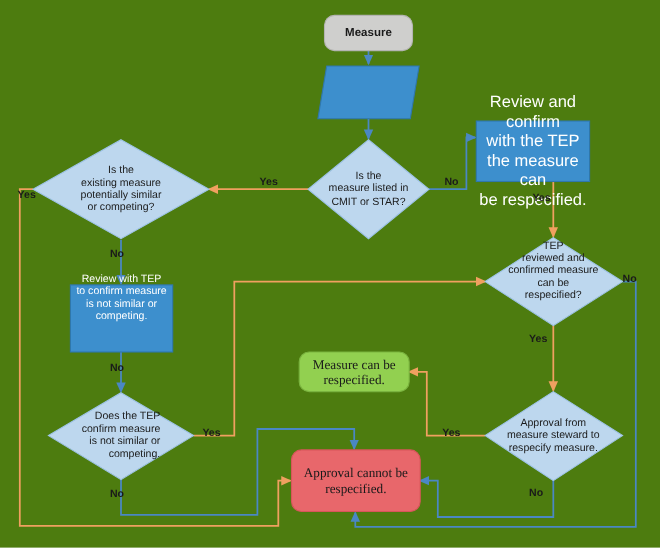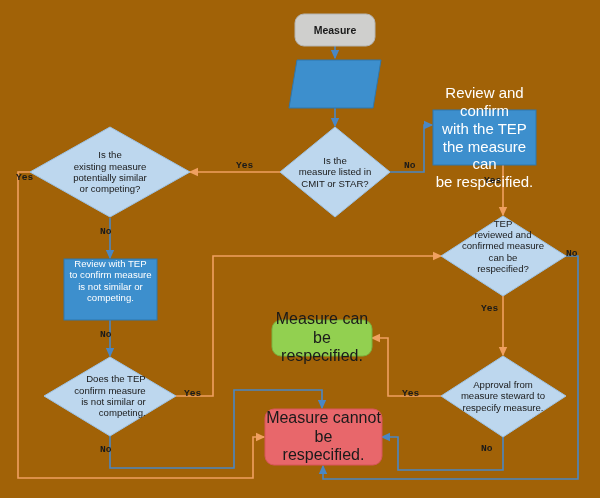"Measure" #canvas { background: #a16207 -> #4d7c0f }
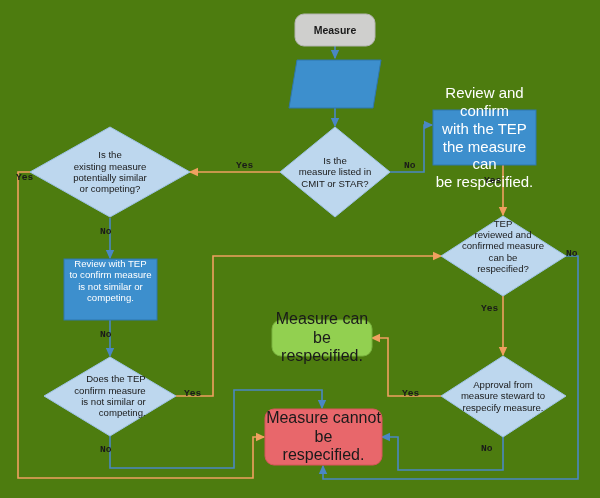"Yes" .edge-label { font-family: Liberation Mono, monospace -> none }
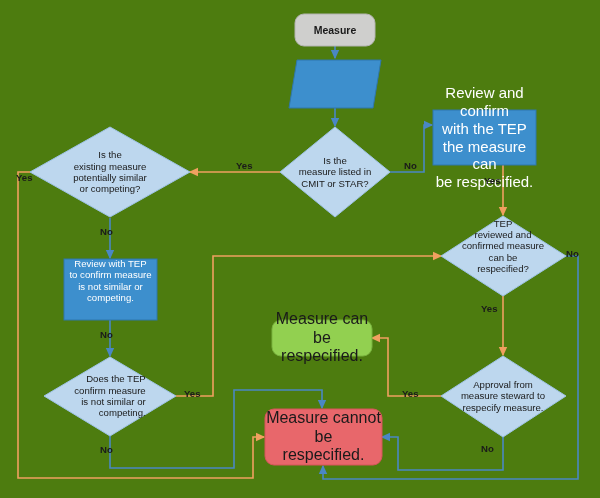"Review with TEP" div.node-text { top: 259px -> 249px }
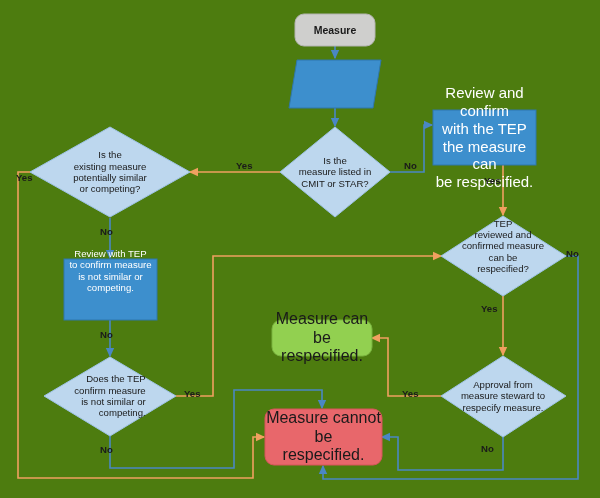"Measure can be" .result-label { font-family: none -> Liberation Serif, serif; font-size: 16px -> 12px }
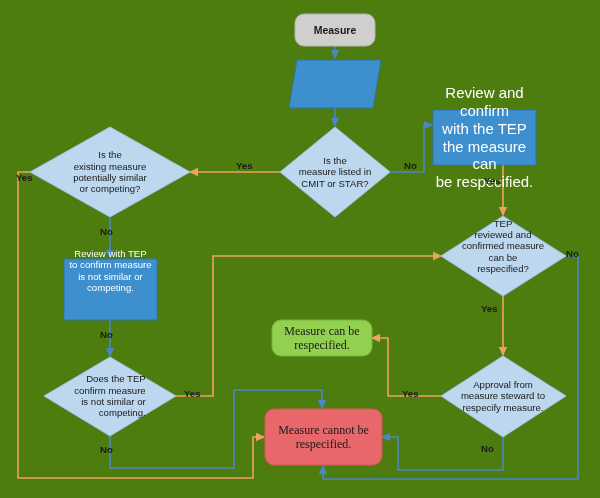"Measure cannot be" div.node-text { text: Measure -> Approval }
